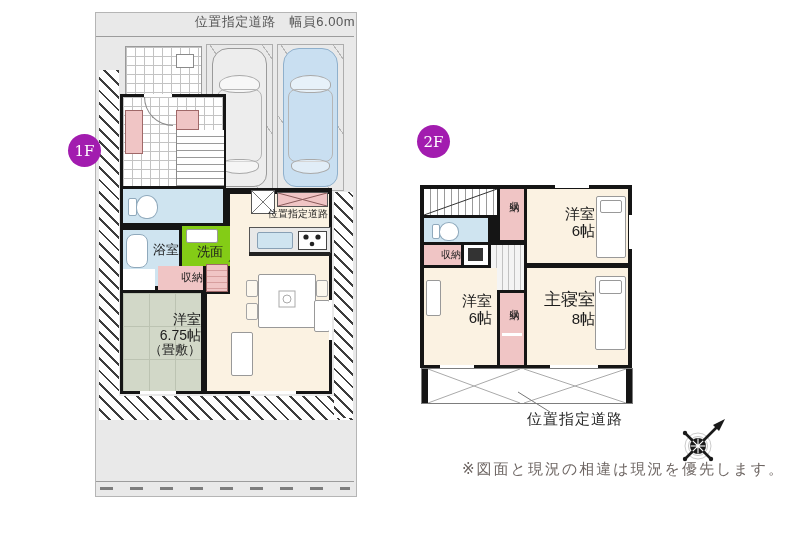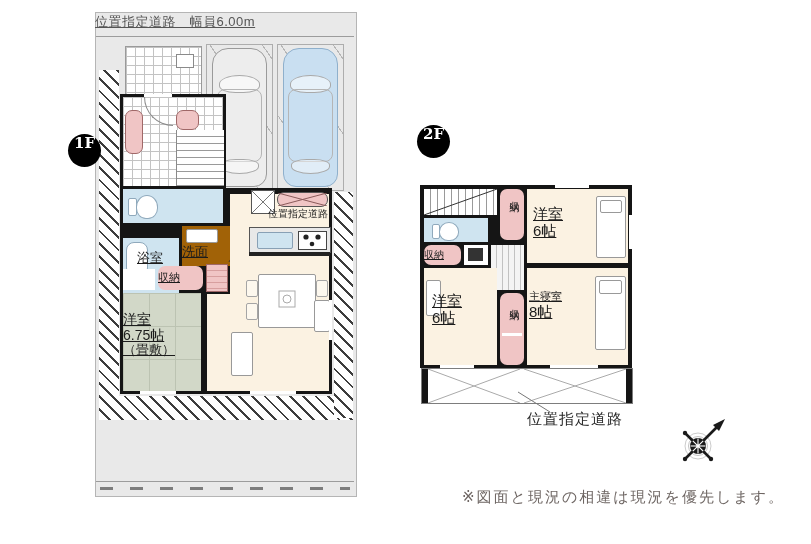"位置指定道路 幅員6.00m" .lbl { text-align: left -> right; text-decoration: underline -> none }
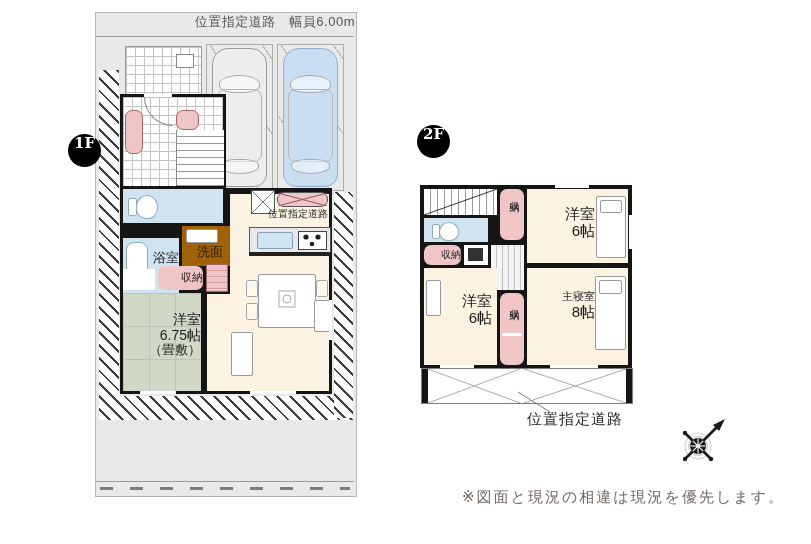"1F" .badge { align-items: flex-start -> center; background: #000000 -> #a21caf; font-weight: bold -> none }
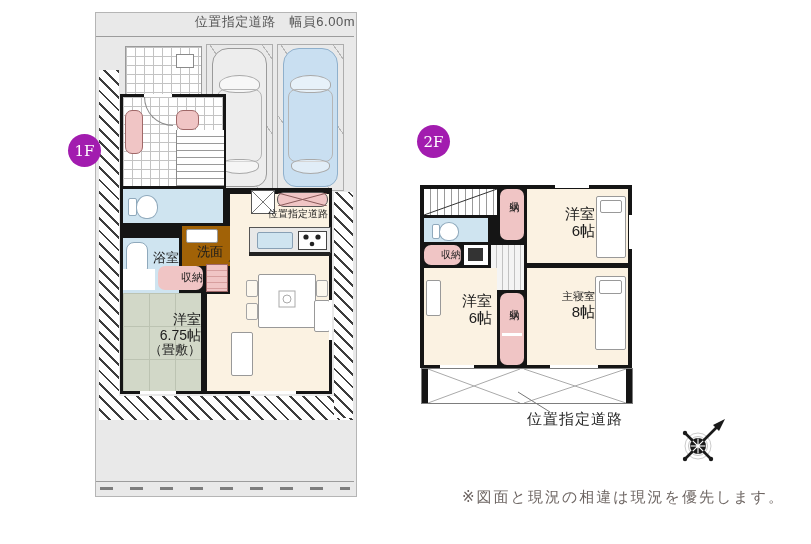"浴室" div.abs { top: 238px -> 230px }
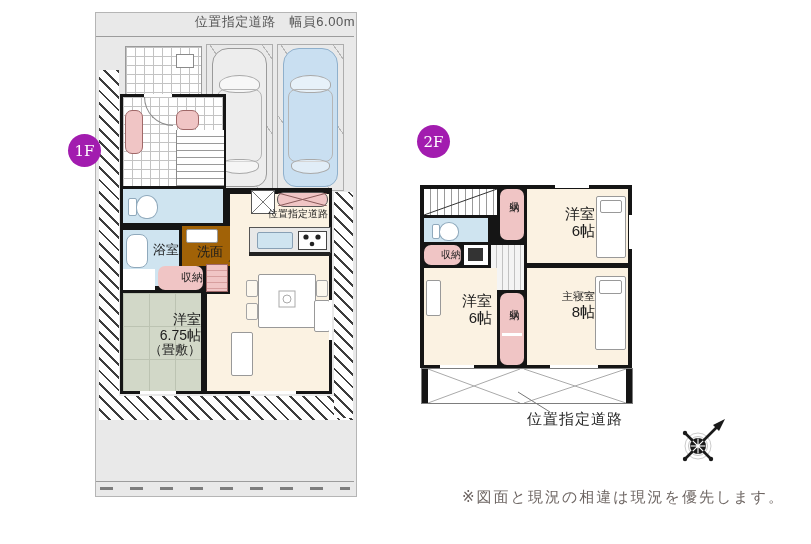"洗面" div.abs { background: #a16207 -> #84cc16 }
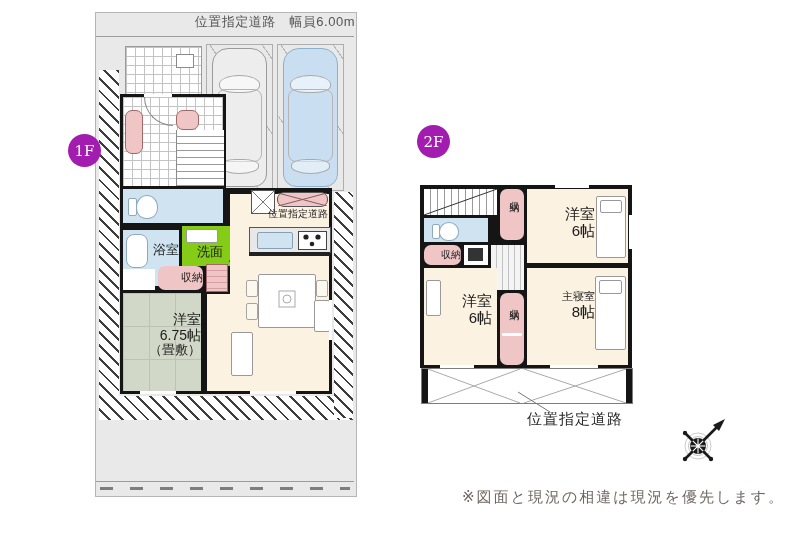"収納" .room-pink { border-radius: 7px -> none }
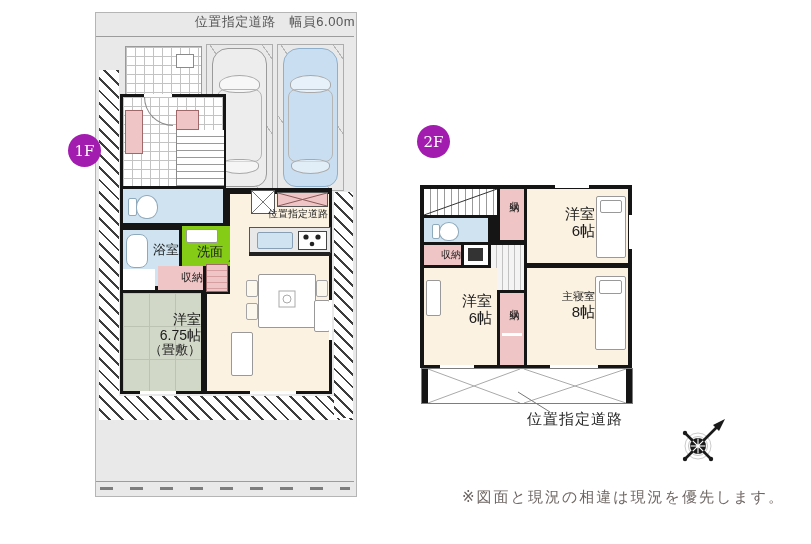"主寝室" div { font-size: 11px -> 17px }
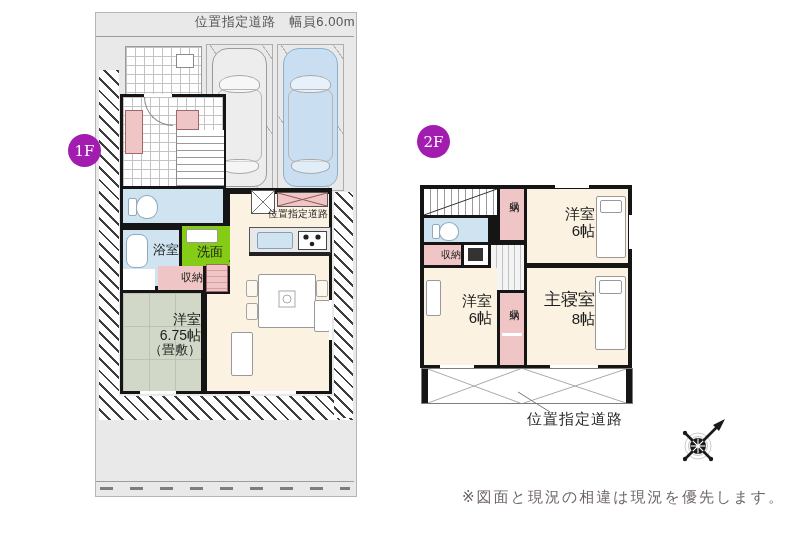"※図面と現況の相違は現況を優先します。" div.abs { top: 488px -> 460px }
